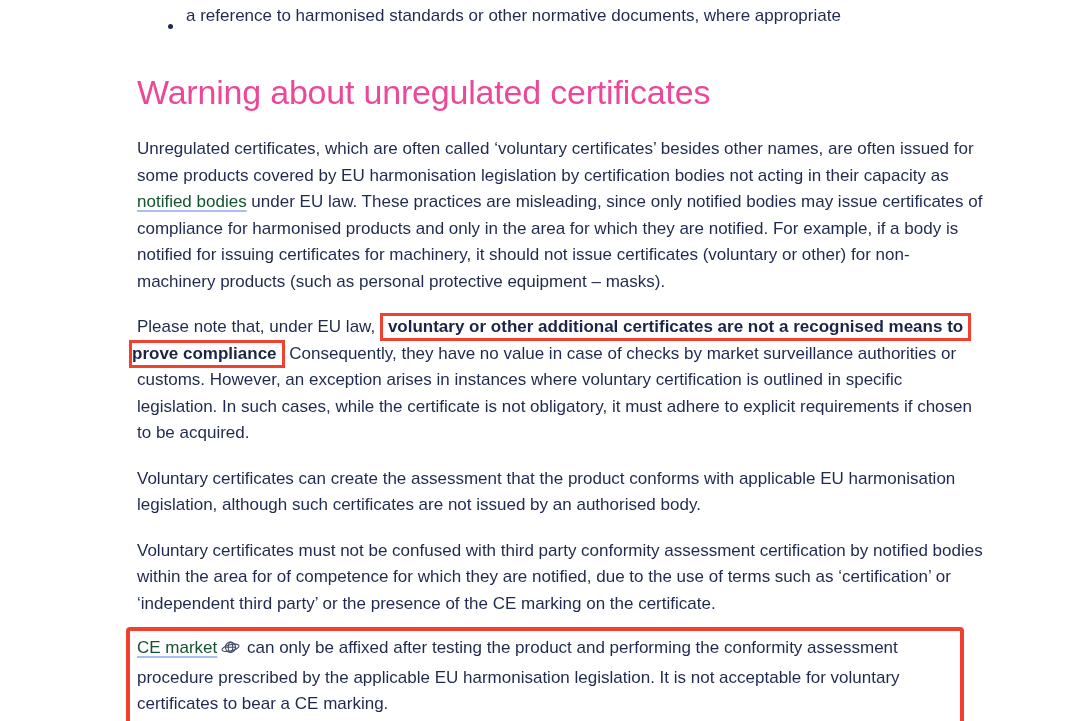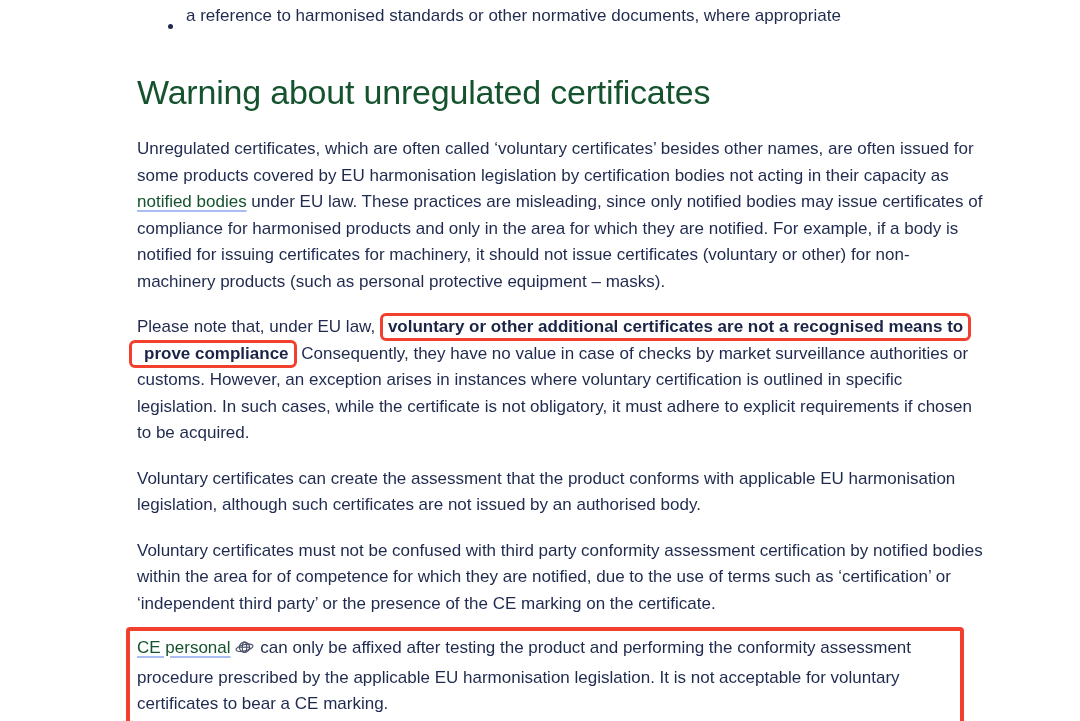"Warning about unregulated certificates" h1 { color: #14532d -> #ec4899 }
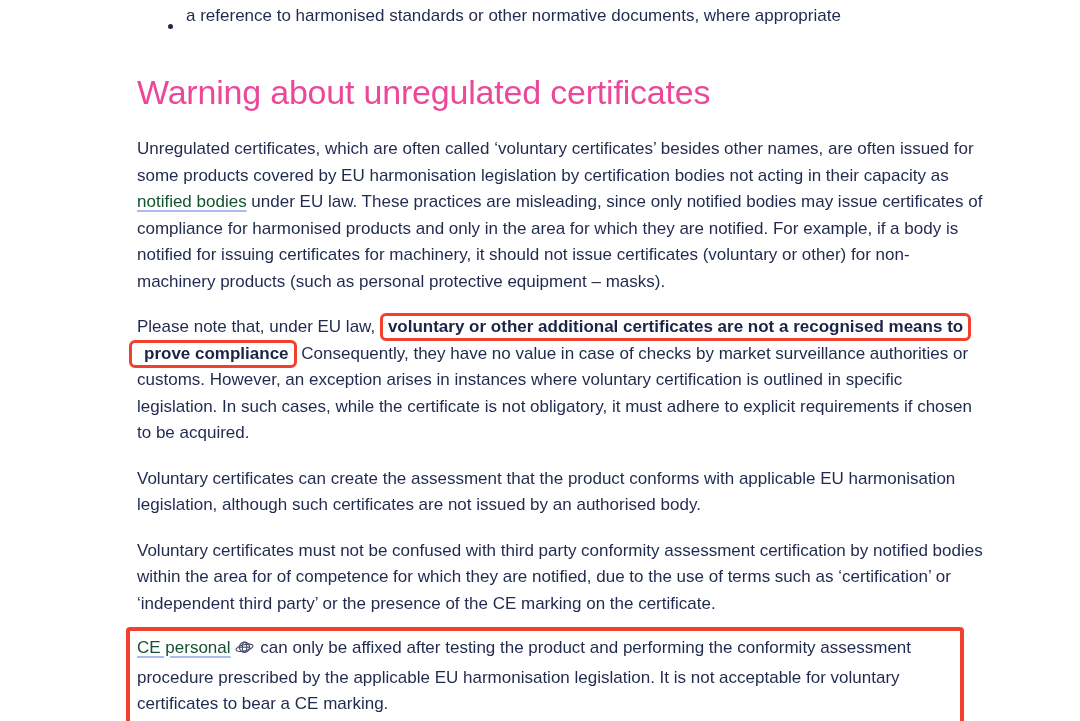"voluntary or other additional" .hl { border-radius: 6px -> 0 }
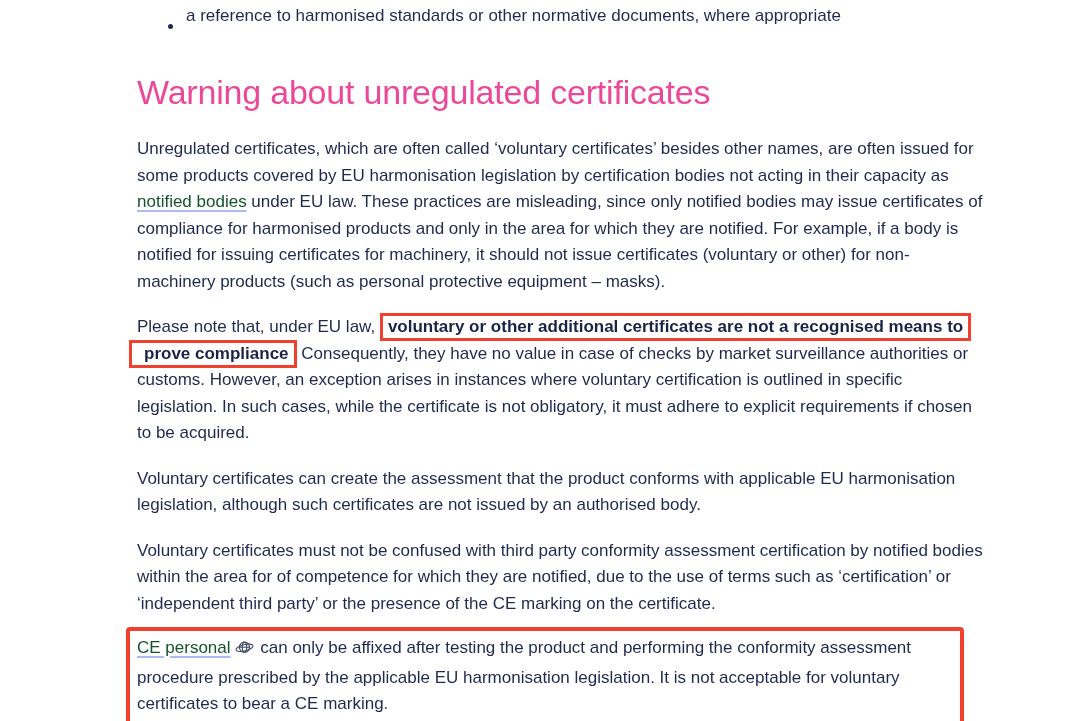"prove compliance" .hl-line2 { padding-left: 12px -> 0 }
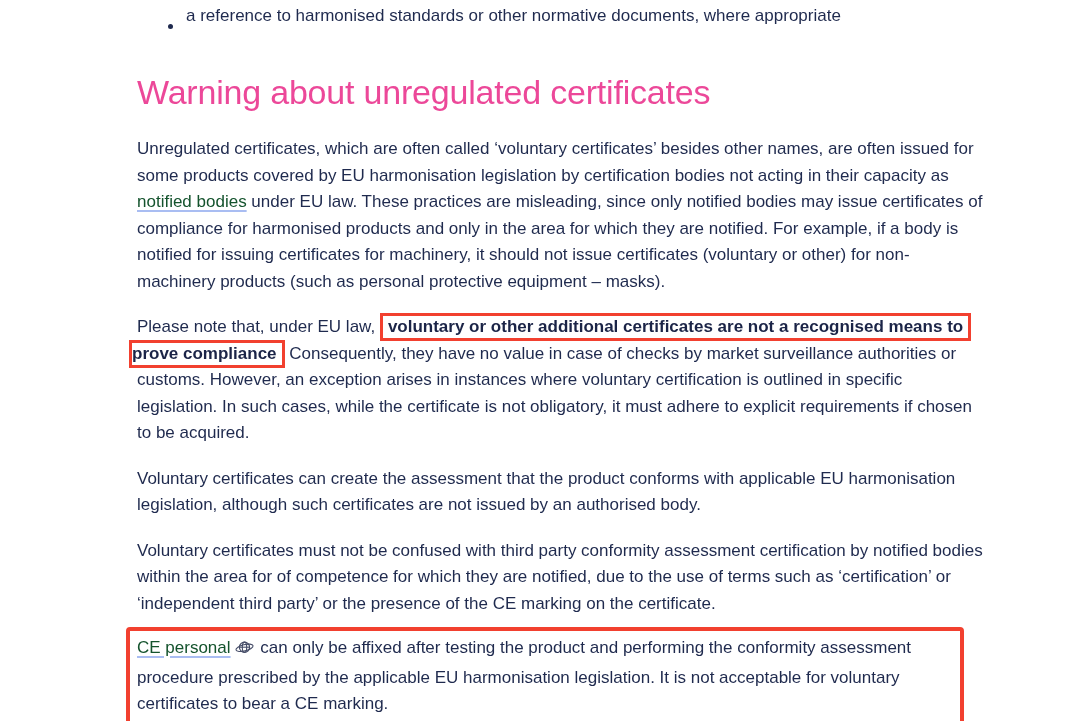"CE personal" a.doc-link { text: personal -> market }
